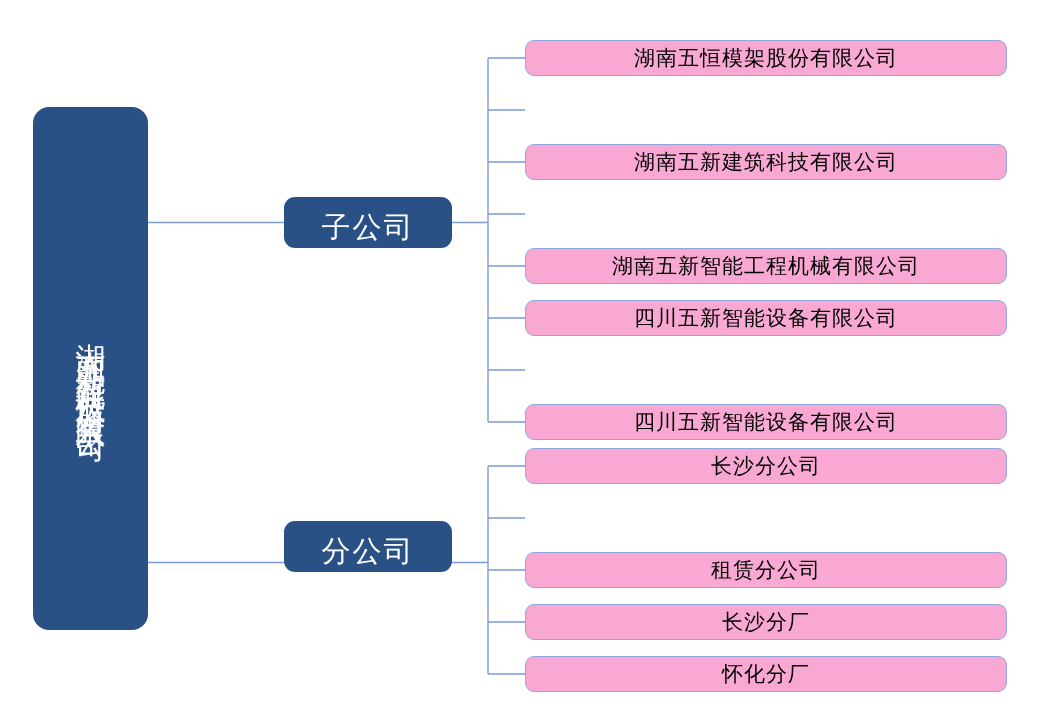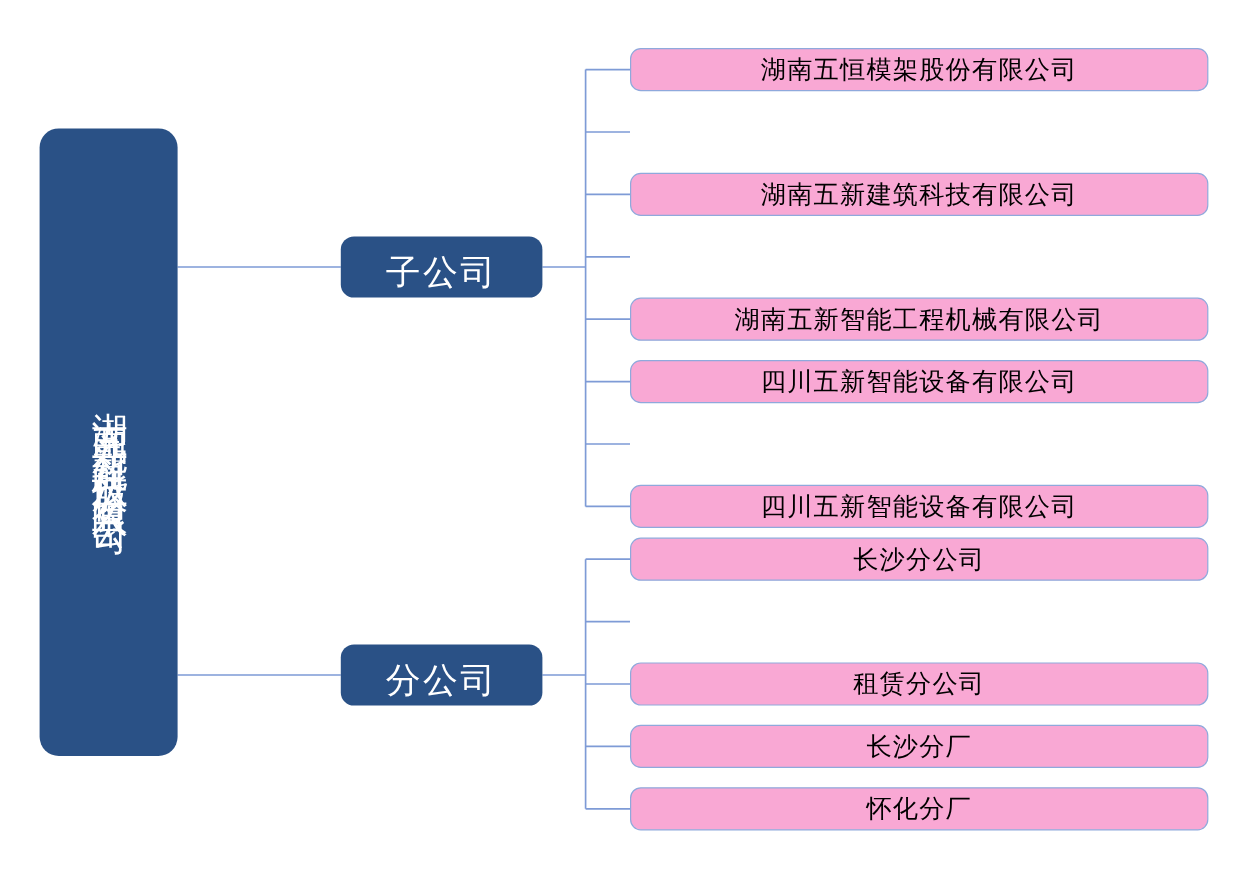"分公司" .group-node.branches { top: 537px -> 521px }
